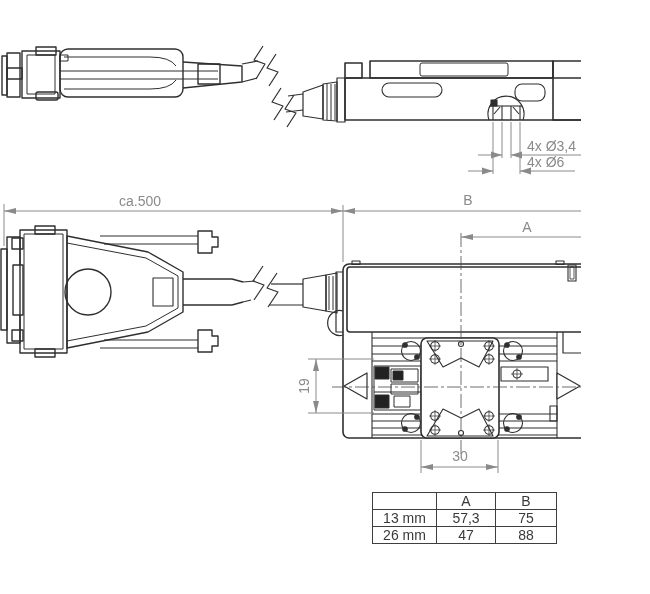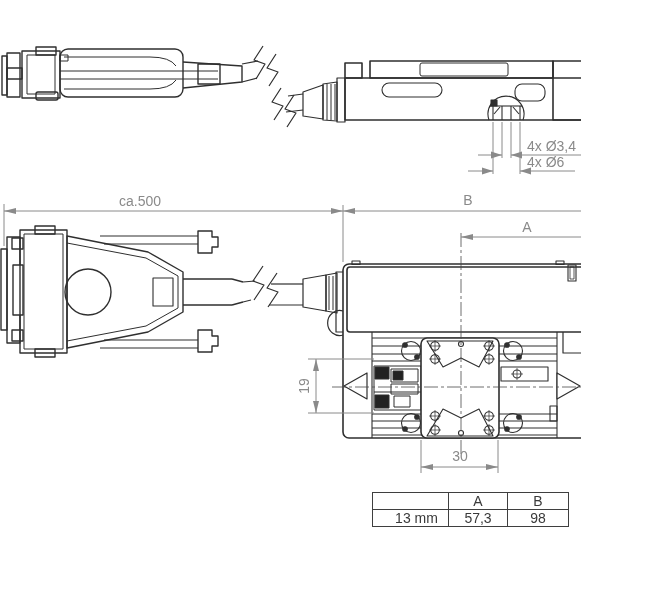"13 mm" #spec-table td.c0 { padding-left: 12px -> none }
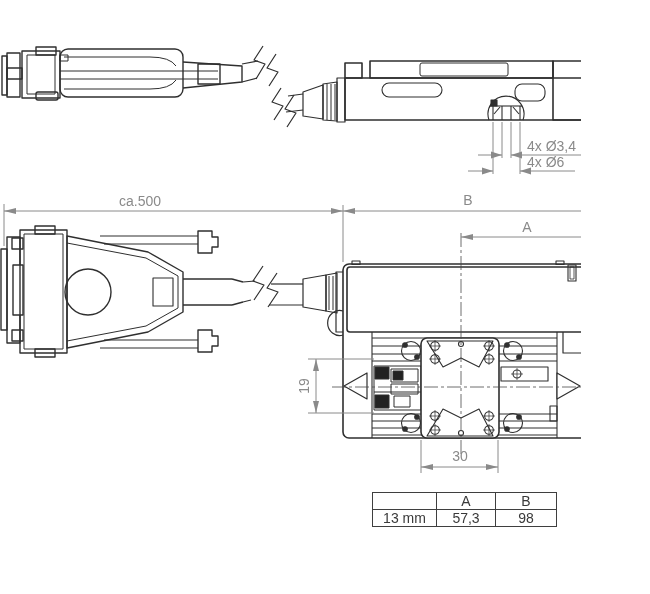"98" td.c2 { text: 98 -> 75 }
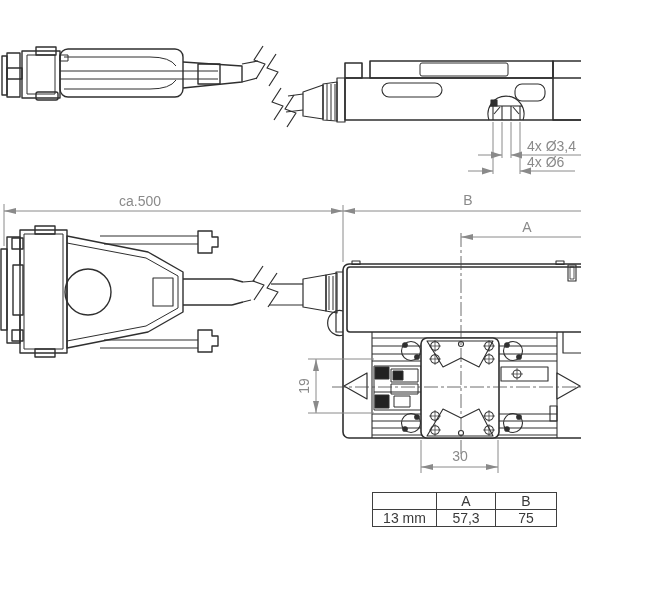"26 mm" tr { html: none -> <tr> <td>26 mm</td> <td>47</td> <td>88</td> </tr> }
